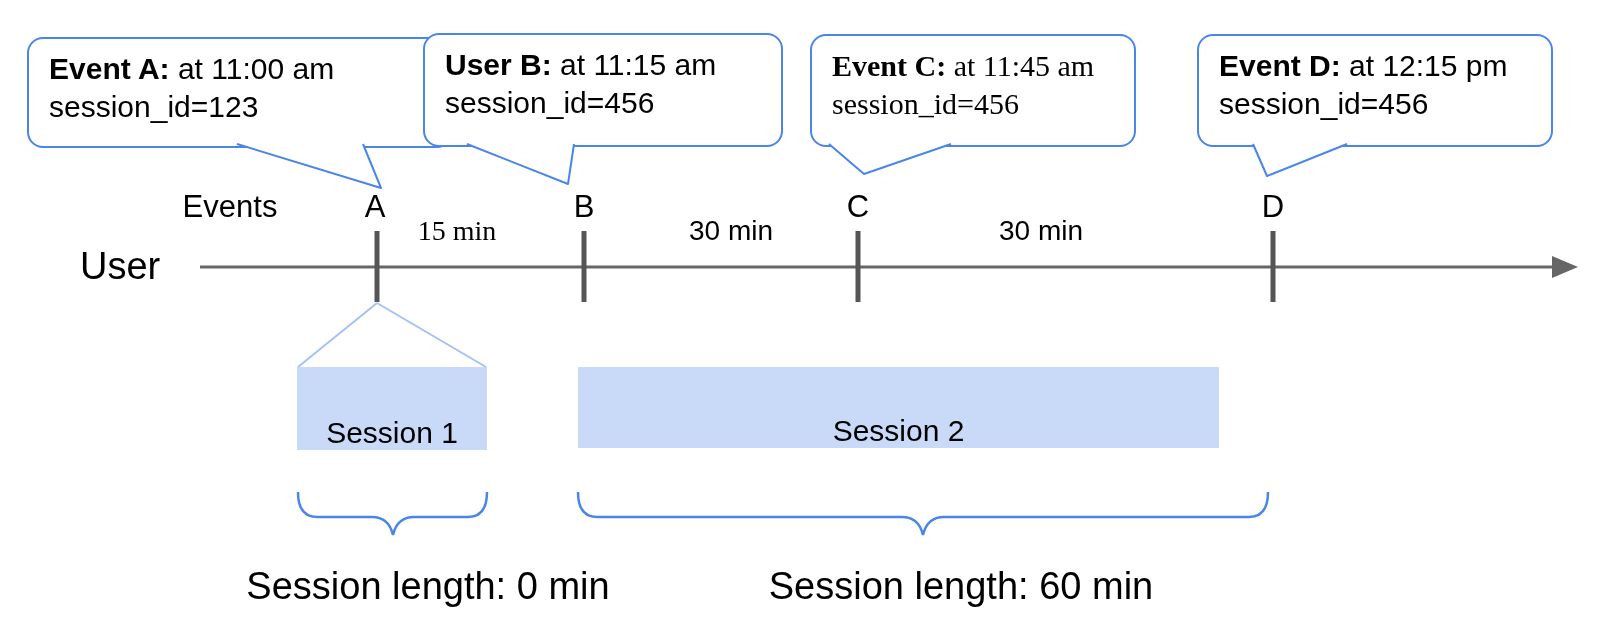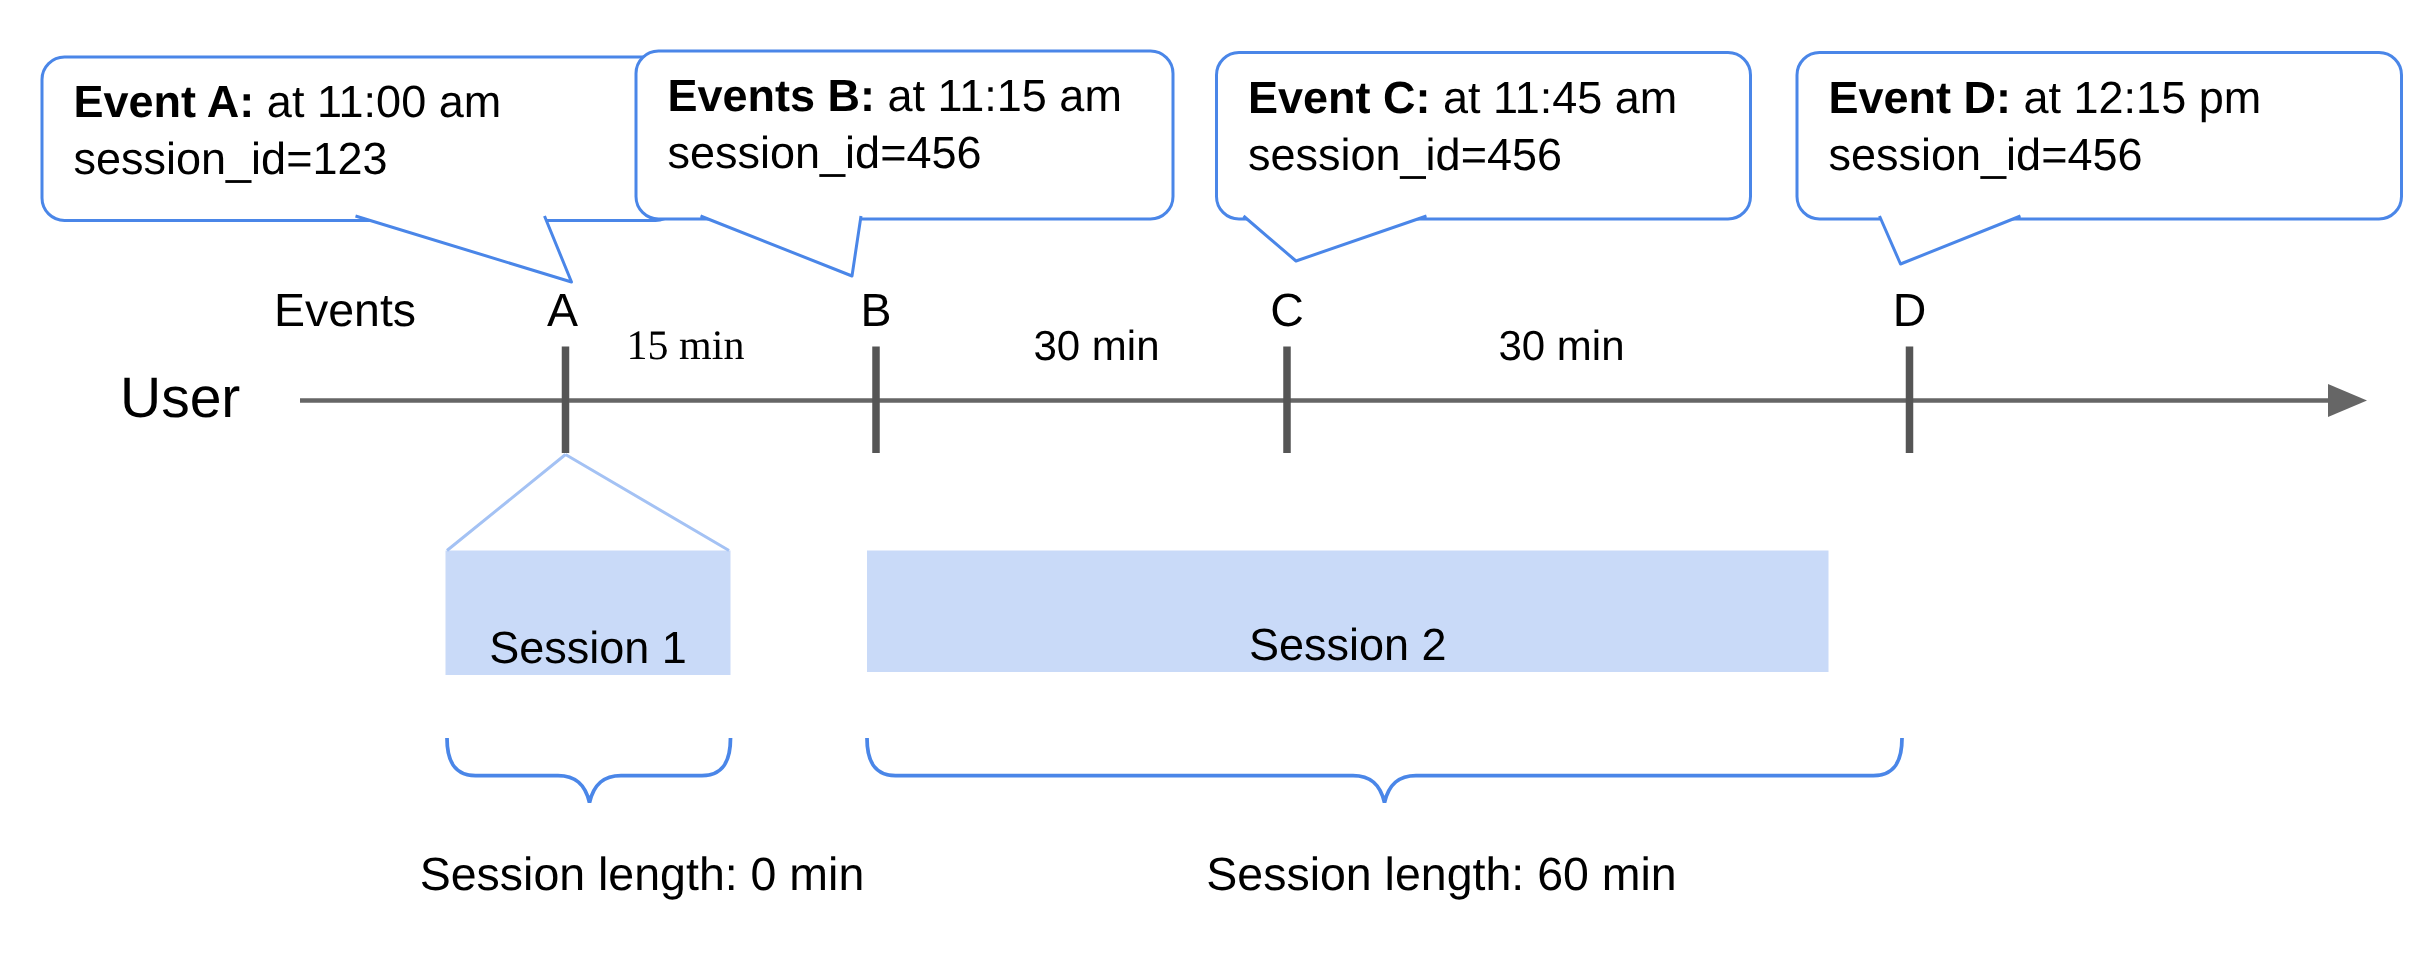"Events B:" b { text: Events -> User }
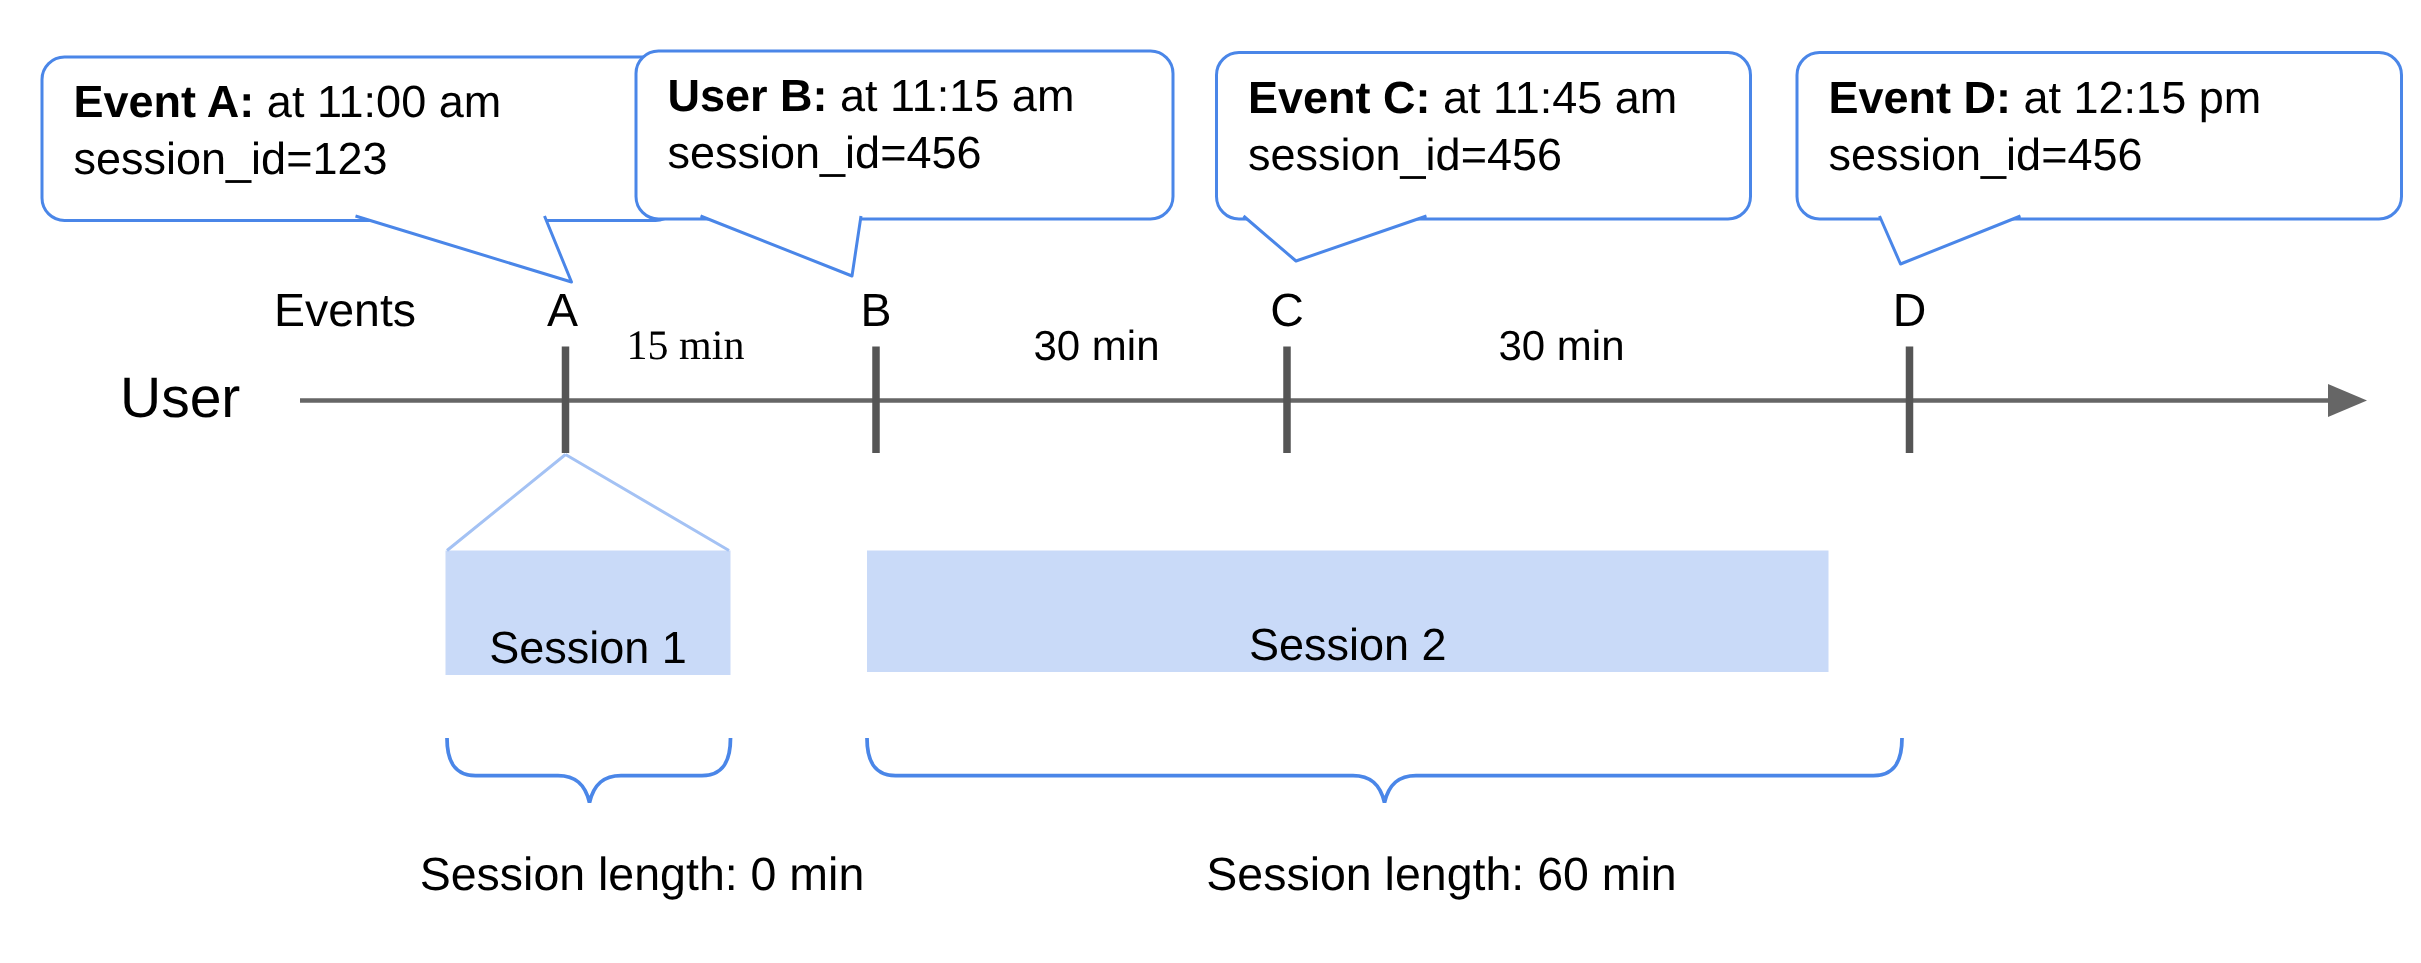"Event C: at 11:45 am" div.bubble { font-family: none -> Liberation Serif, serif; width: 358px -> 326px }
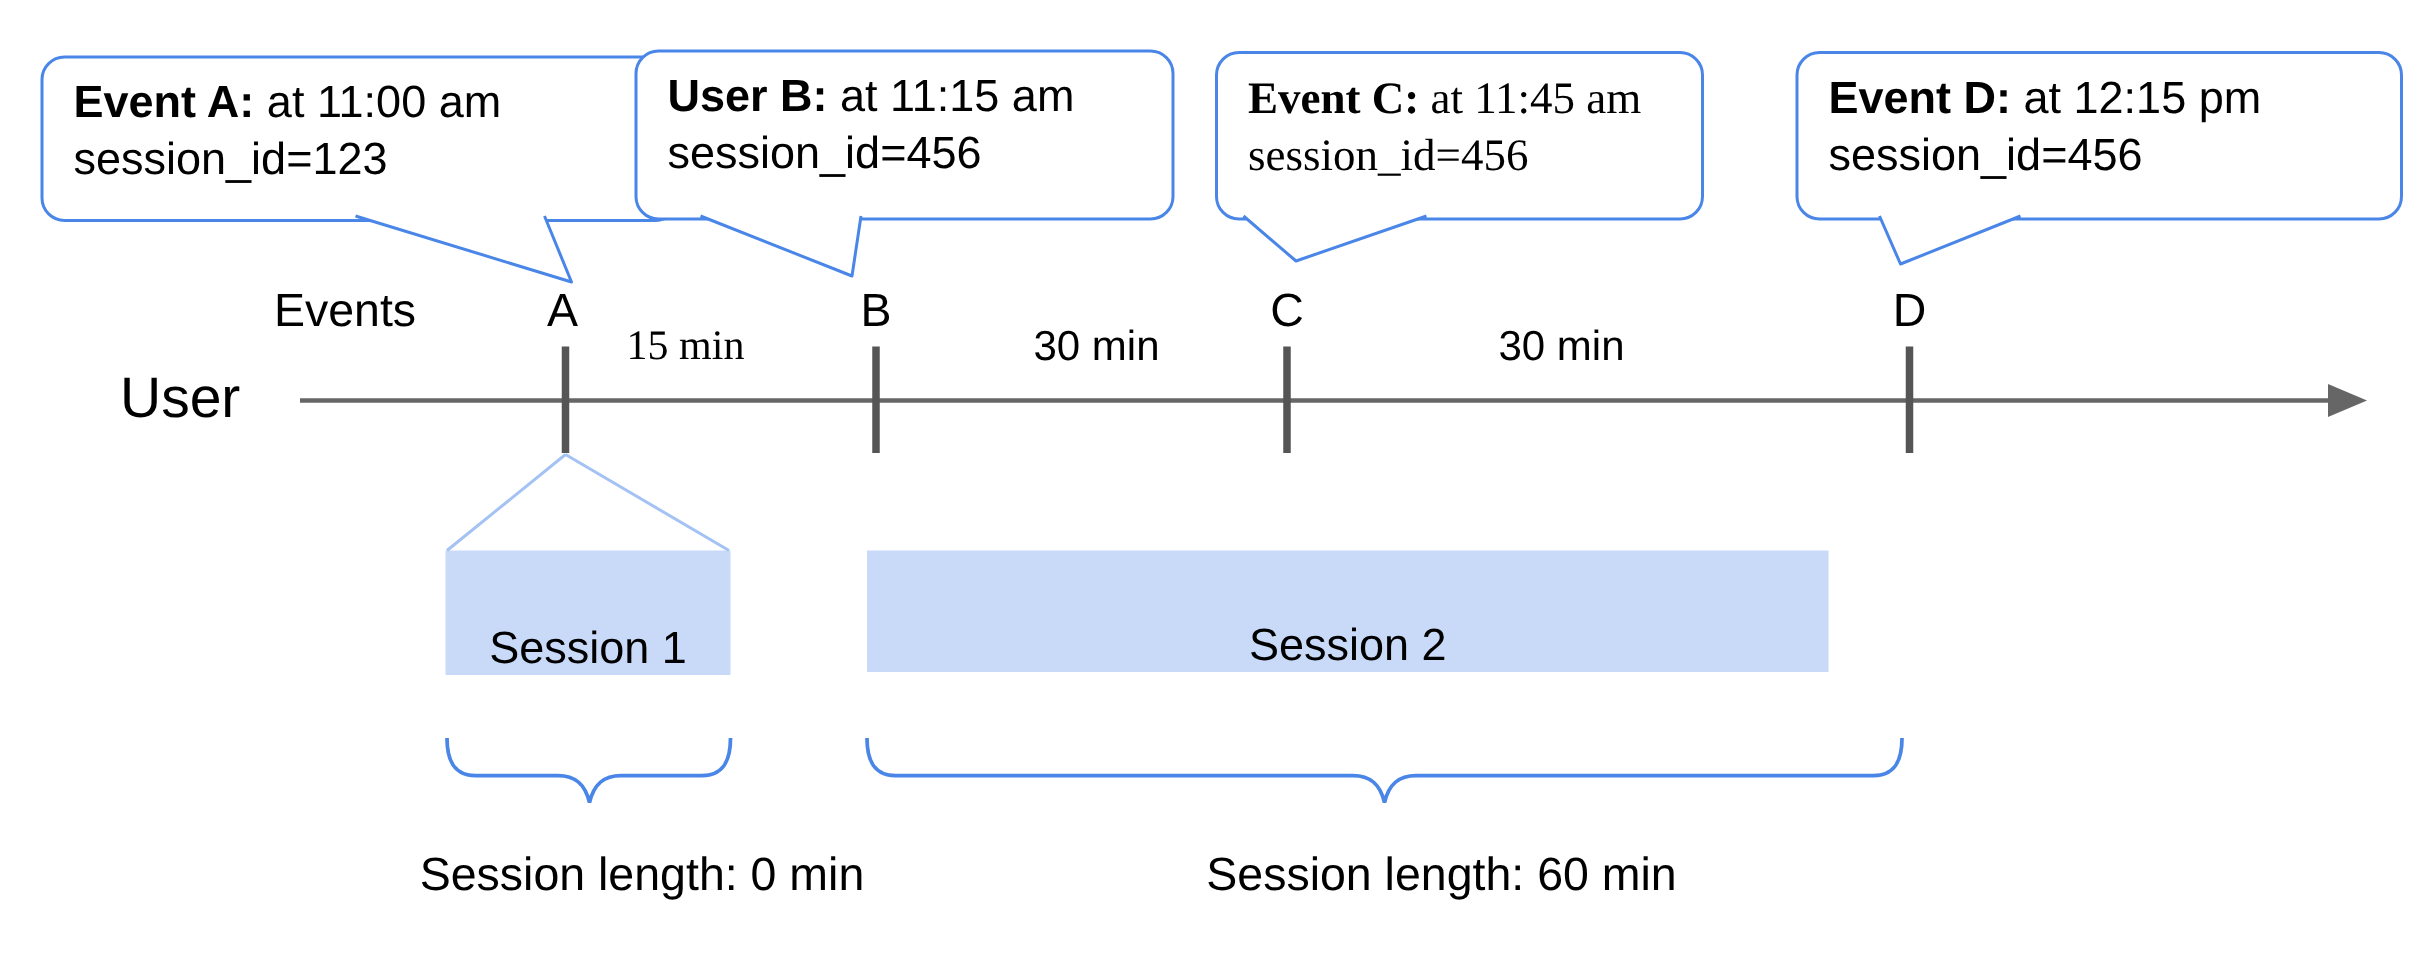"Event D: at 12:15 pm" div.bubble { width: 405px -> 356px }
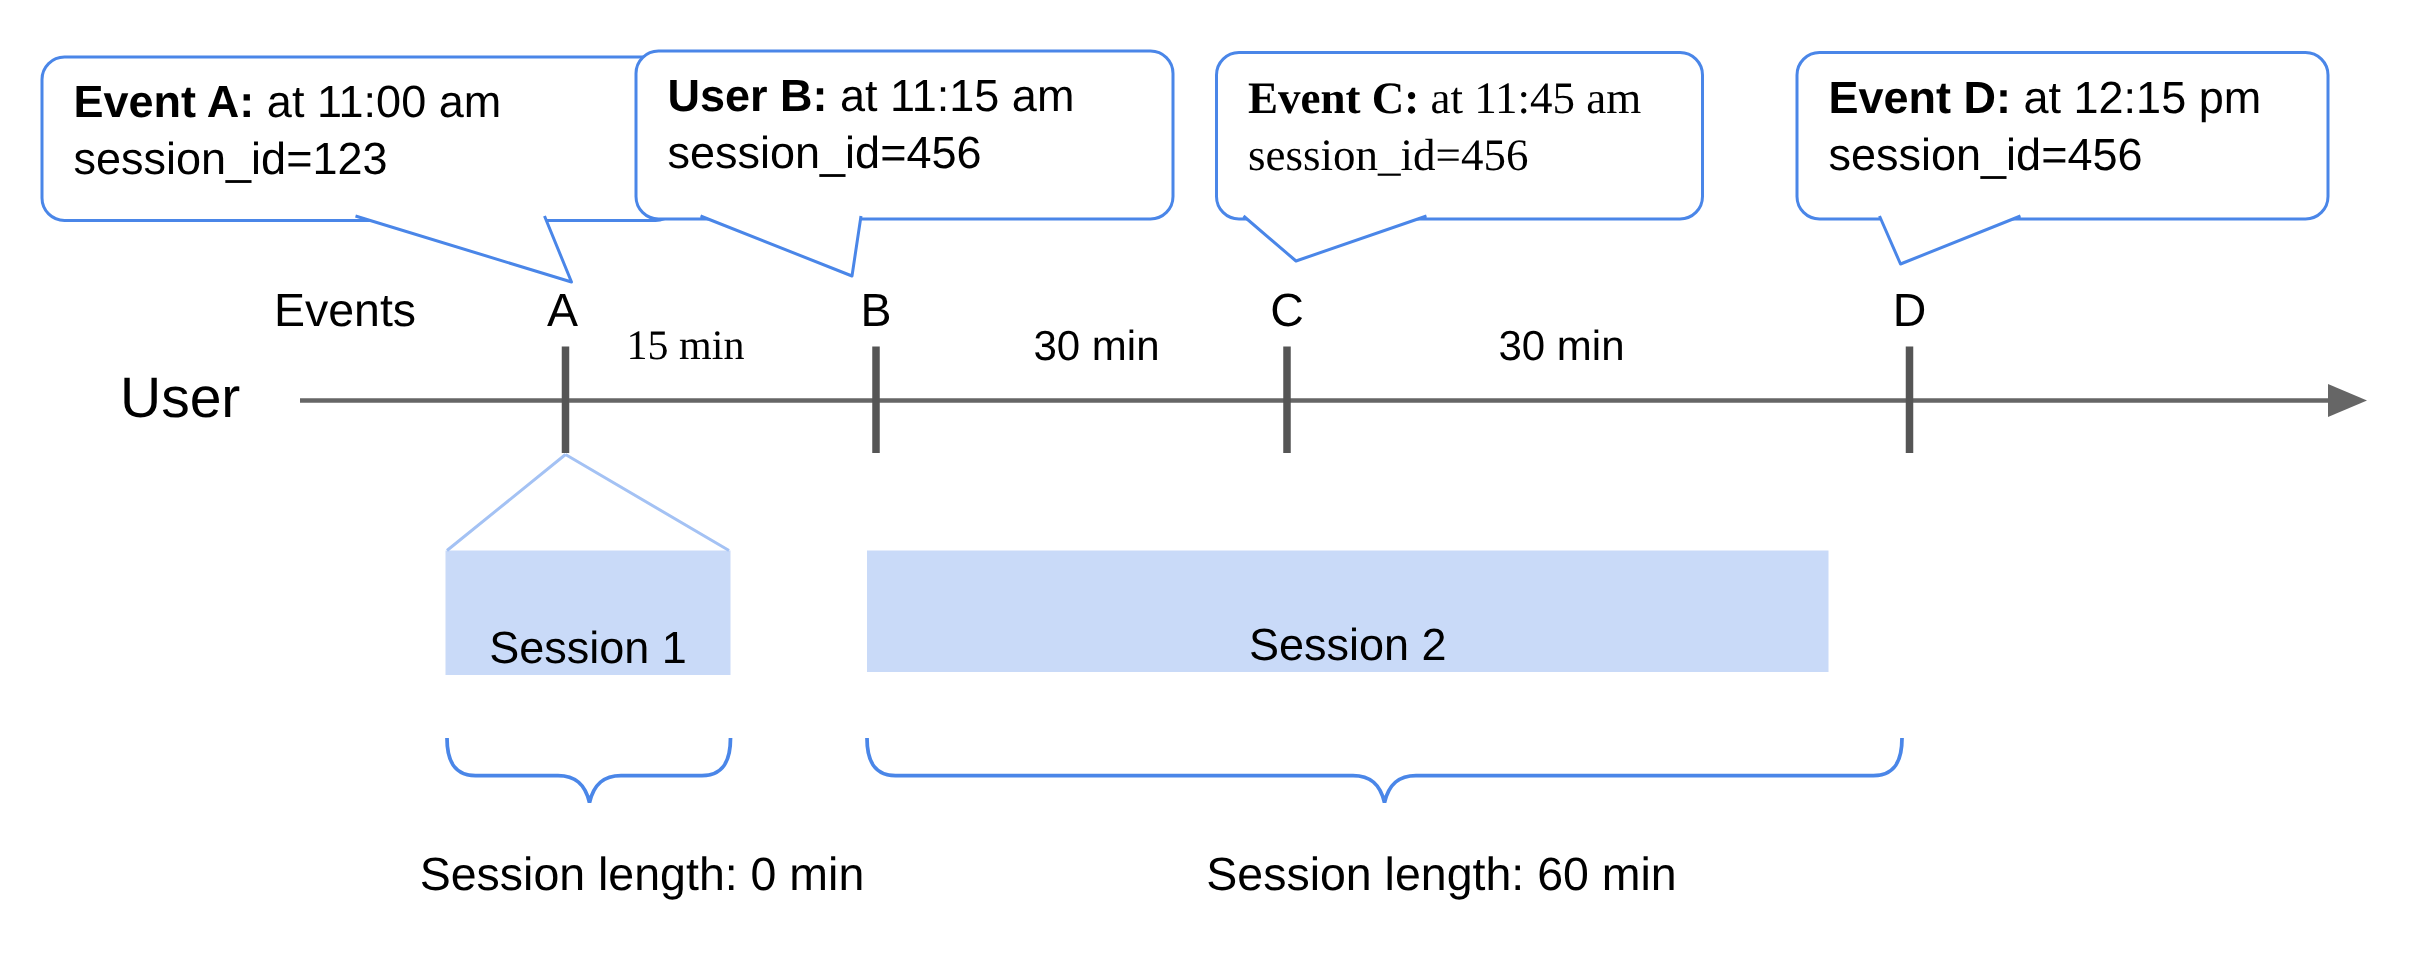"Session length: 0 min" .length-label { font-size: 31px -> 38px }
